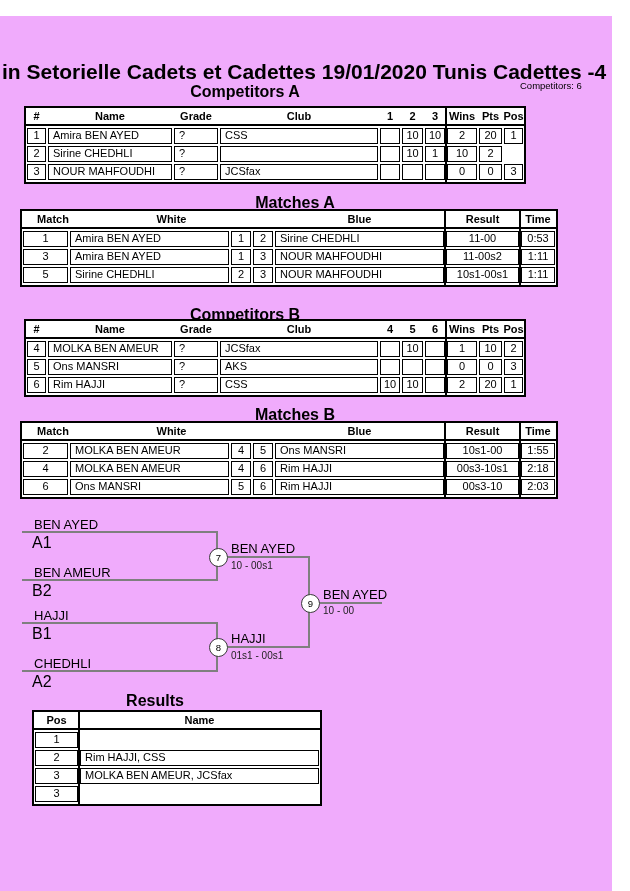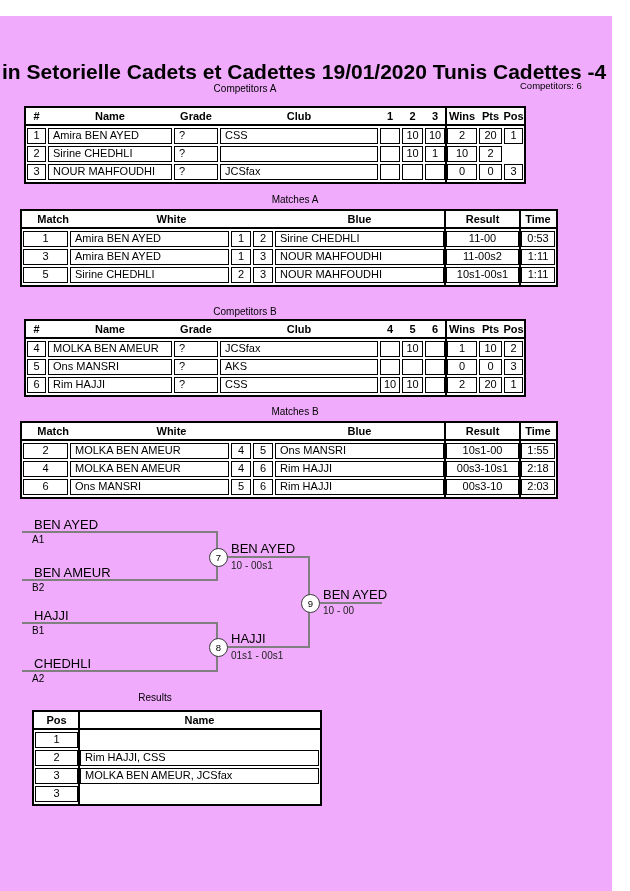"Competitors A" .sec-title { font-size: 10px -> 16px; font-weight: normal -> bold }
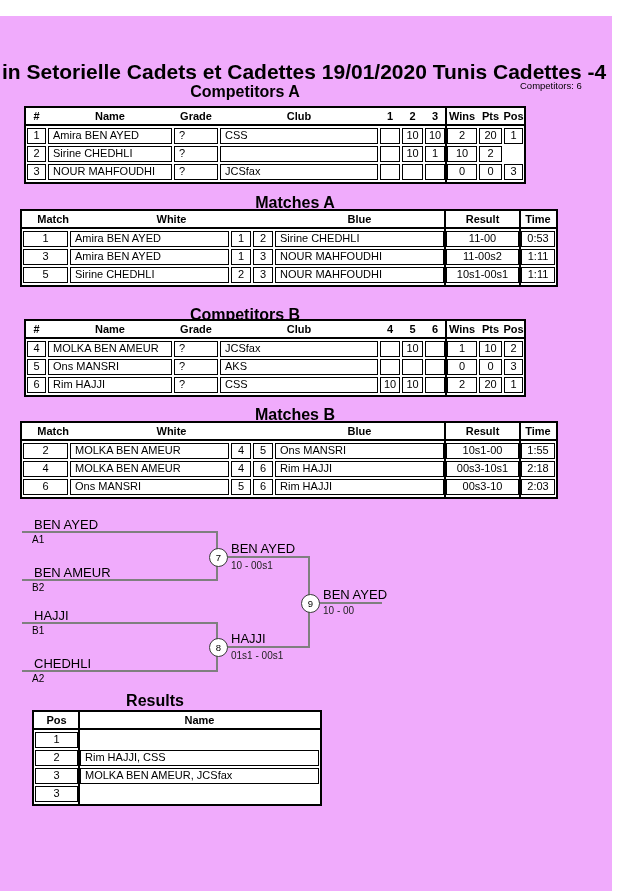"Match" .hcell.left { text-align: right -> center }
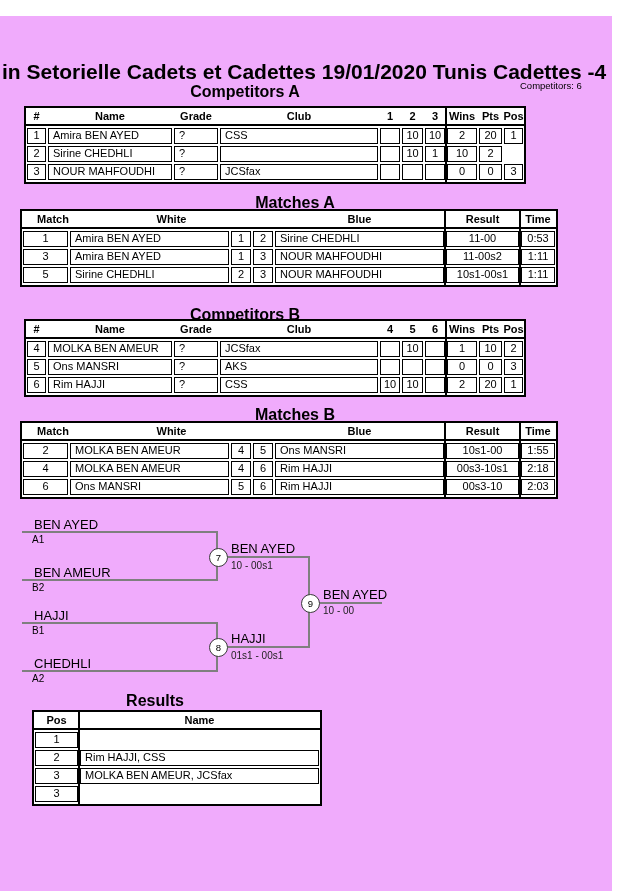"A1" .bk-seed { font-size: 10px -> 16px }
